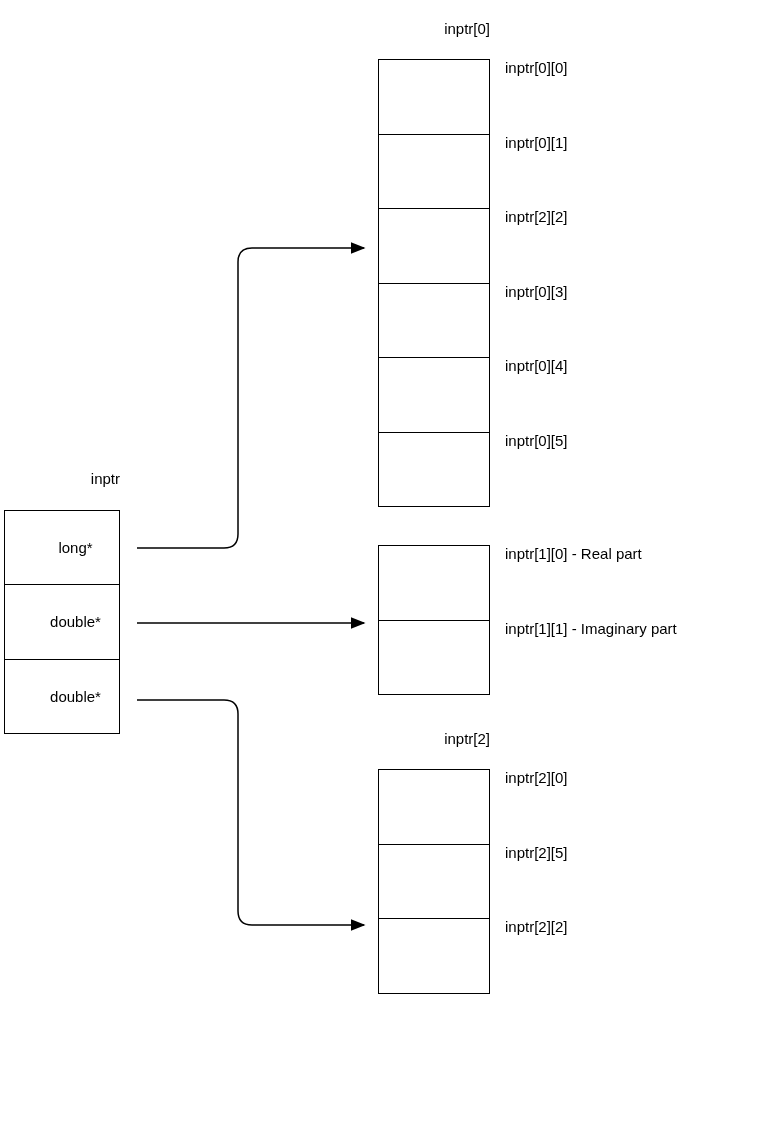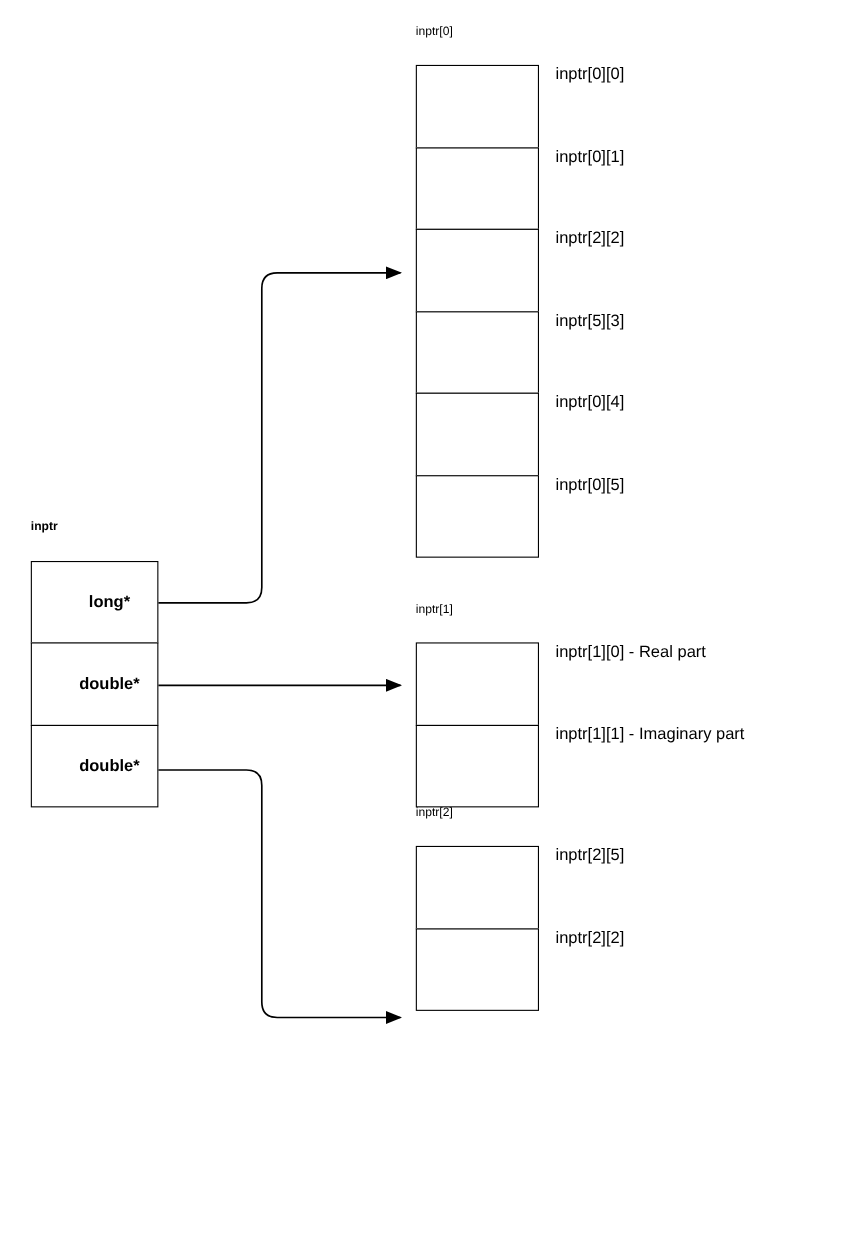"inptr[0]" .block-title { font-size: 11px -> 15px; text-align: left -> right }
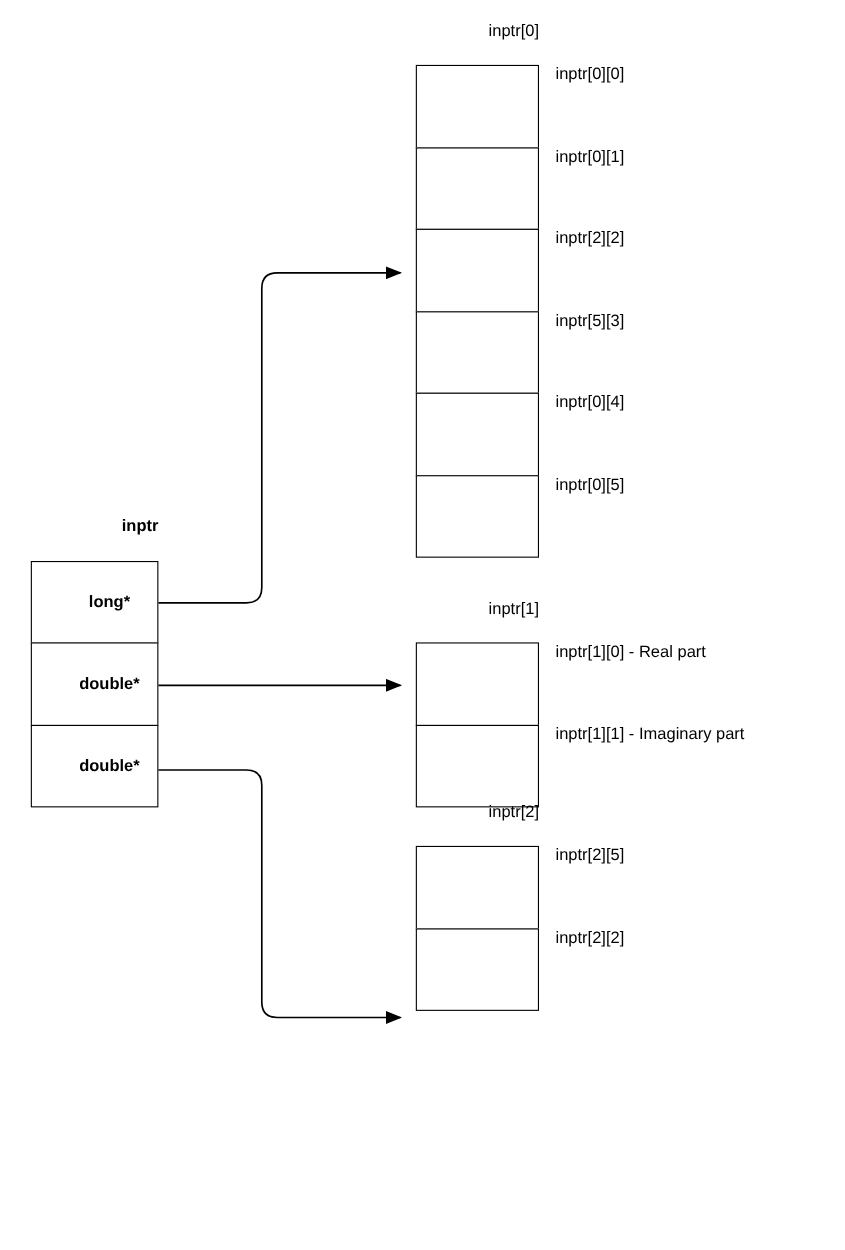"inptr[5][3]" div.row-label { text: 5 -> 0 }
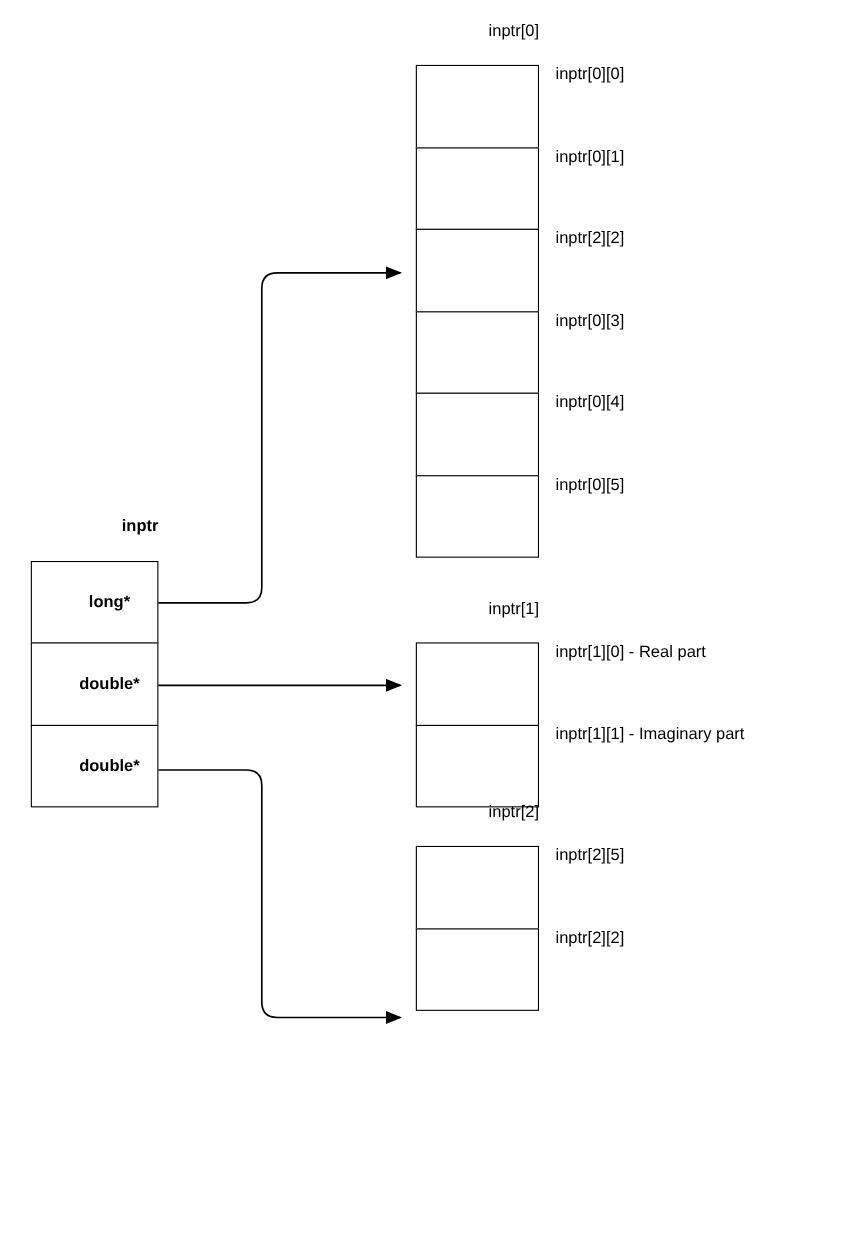"inptr" div.block { font-weight: bold -> none; left: 28px -> 4px }
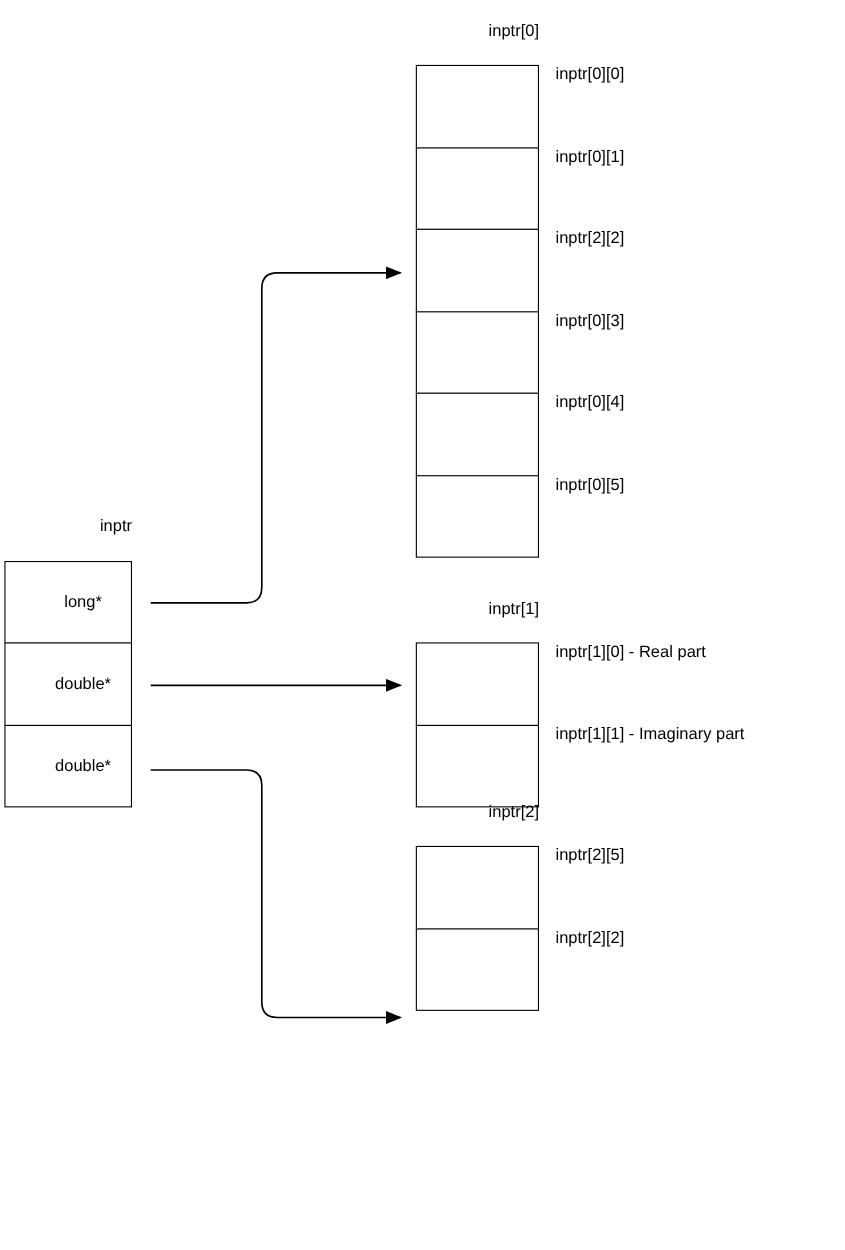"inptr[1]" div.block-title { html: <div>inptr[1]</div> -> none }
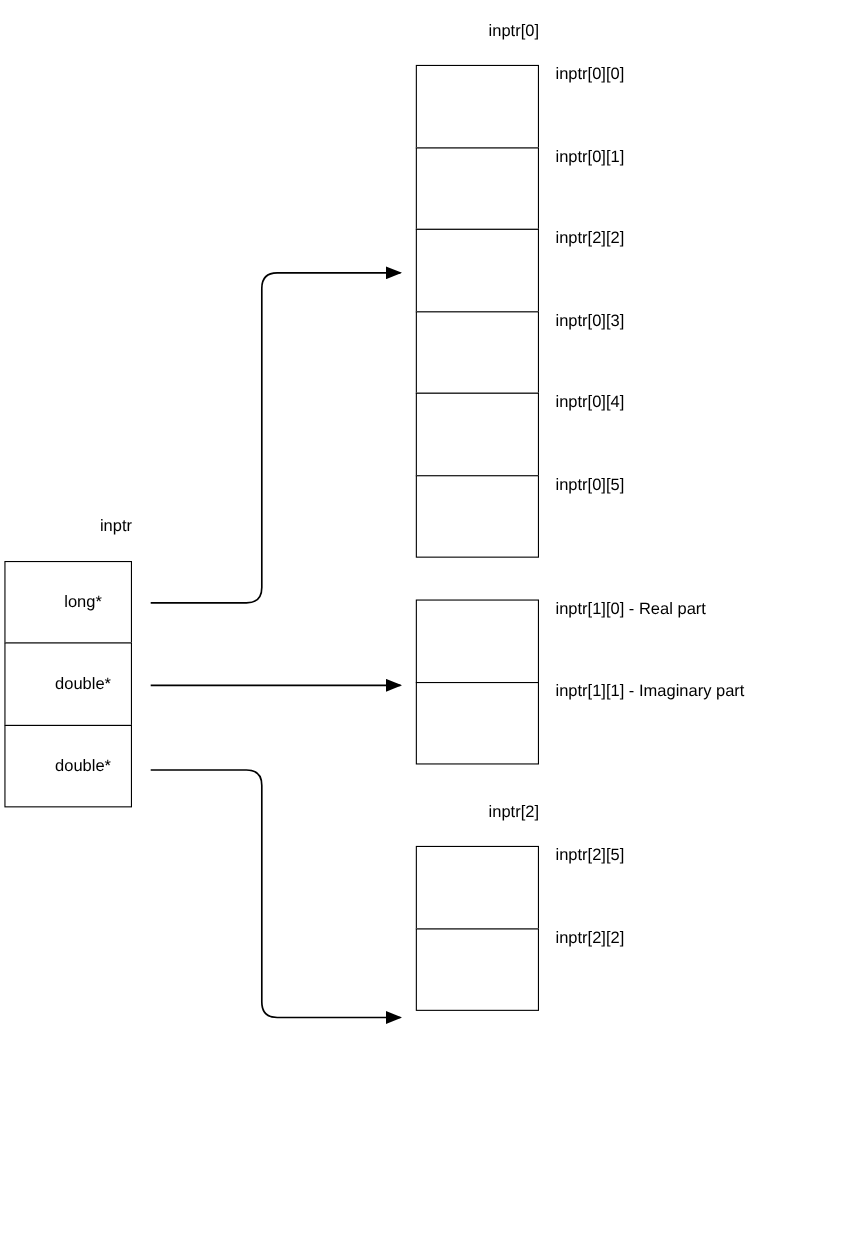"inptr[2][0]" div.row { html: none -> <div> <div></div> <div>inptr[2][0]</div> </div> }
